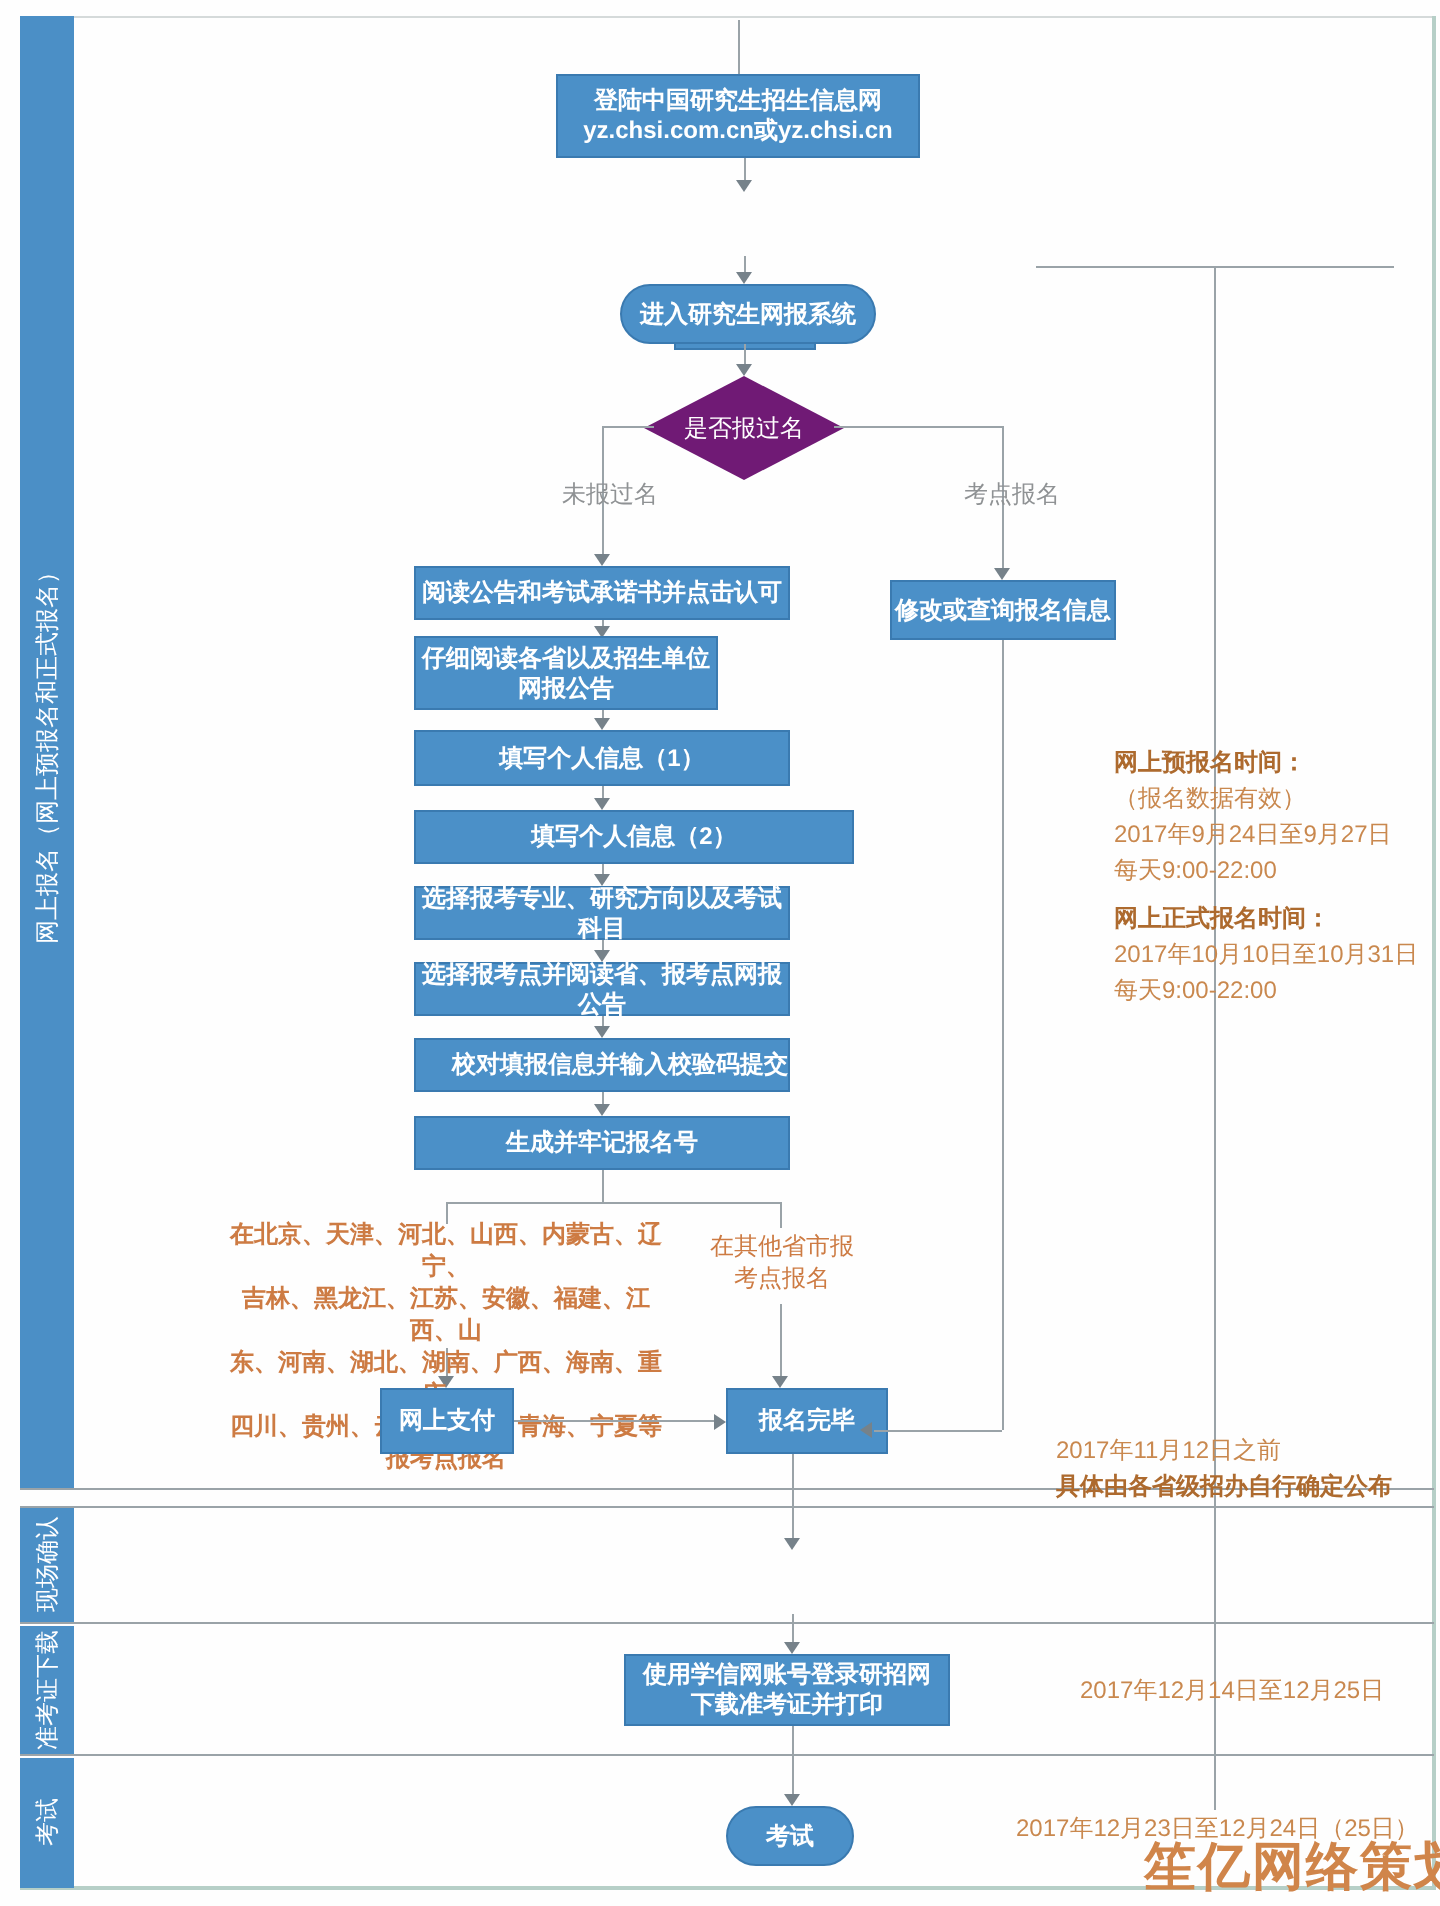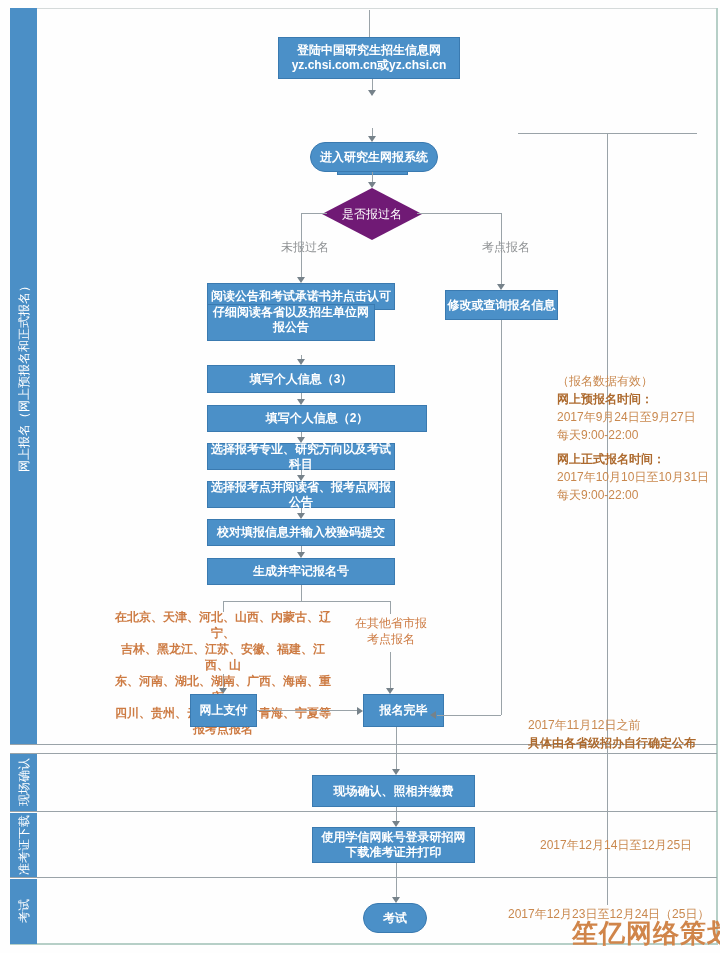"仔细阅读各省以及招生单位网报公告" div.box { justify-content: space-between -> none; top: 304px -> 318px; width: 168px -> 152px }
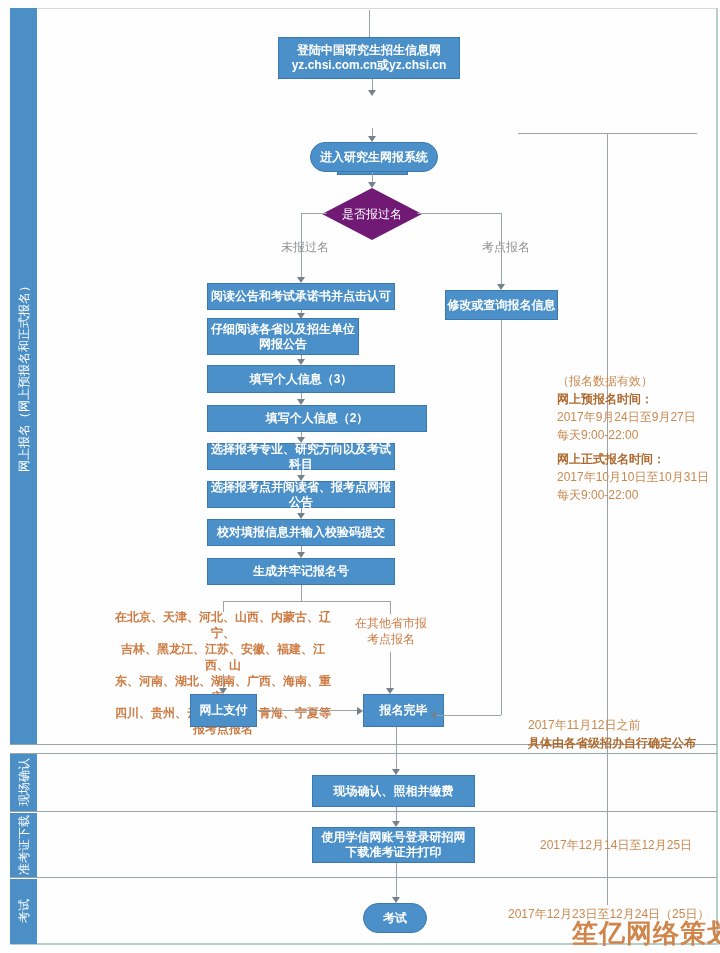"填写个人信息（3）" span { text: 3 -> 1 }
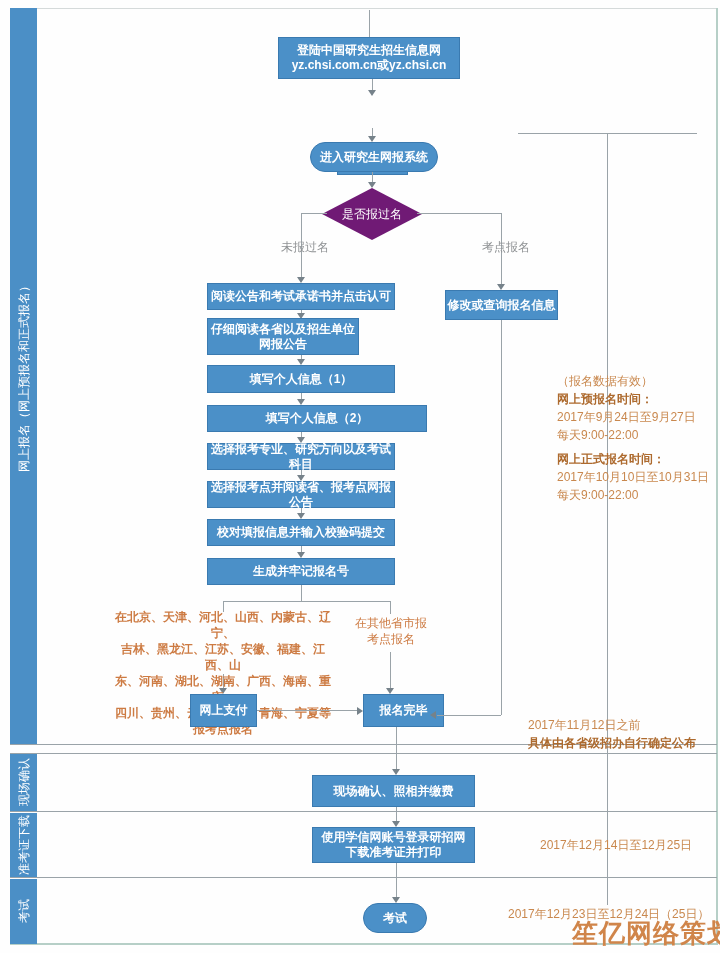"（报名数据有效）" div.orange { order: before "网上预报名时间：" -> after "网上预报名时间：" }
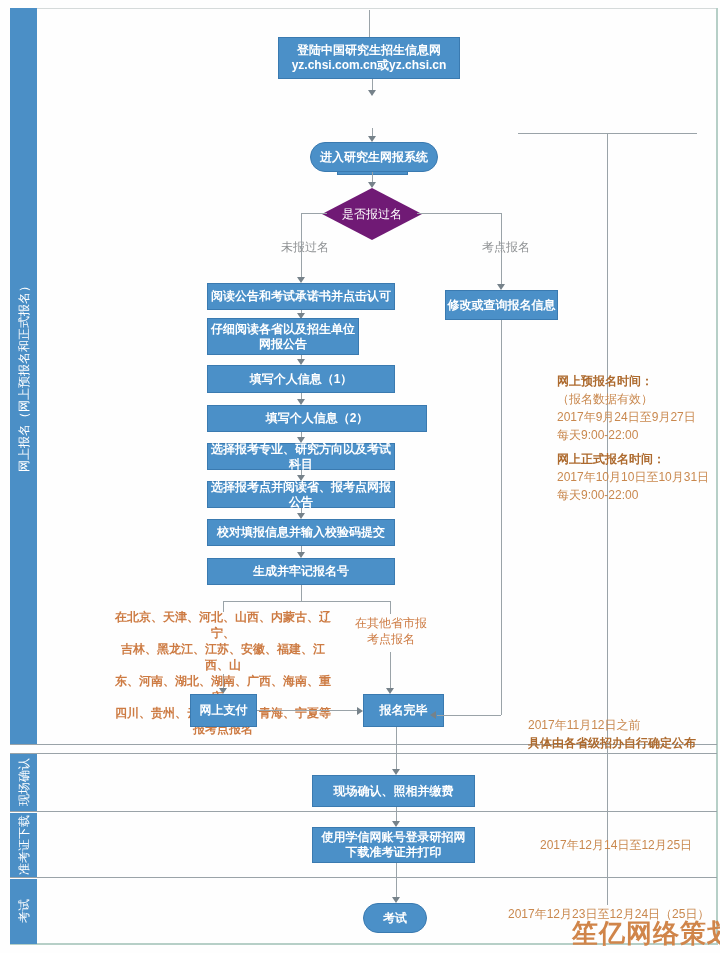"校对填报信息并输入校验码提交" div.box { align-items: none -> flex-end }
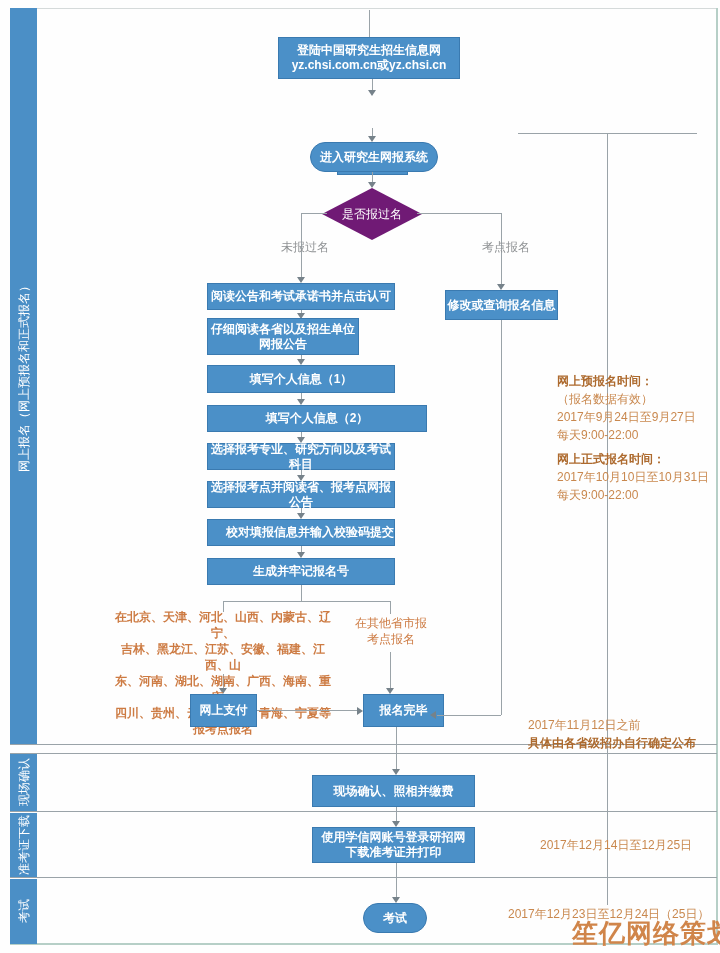"现场确认、照相并缴费" div.box { html: <div> <span>现场确认、照相并缴费</span> </div> -> none }
